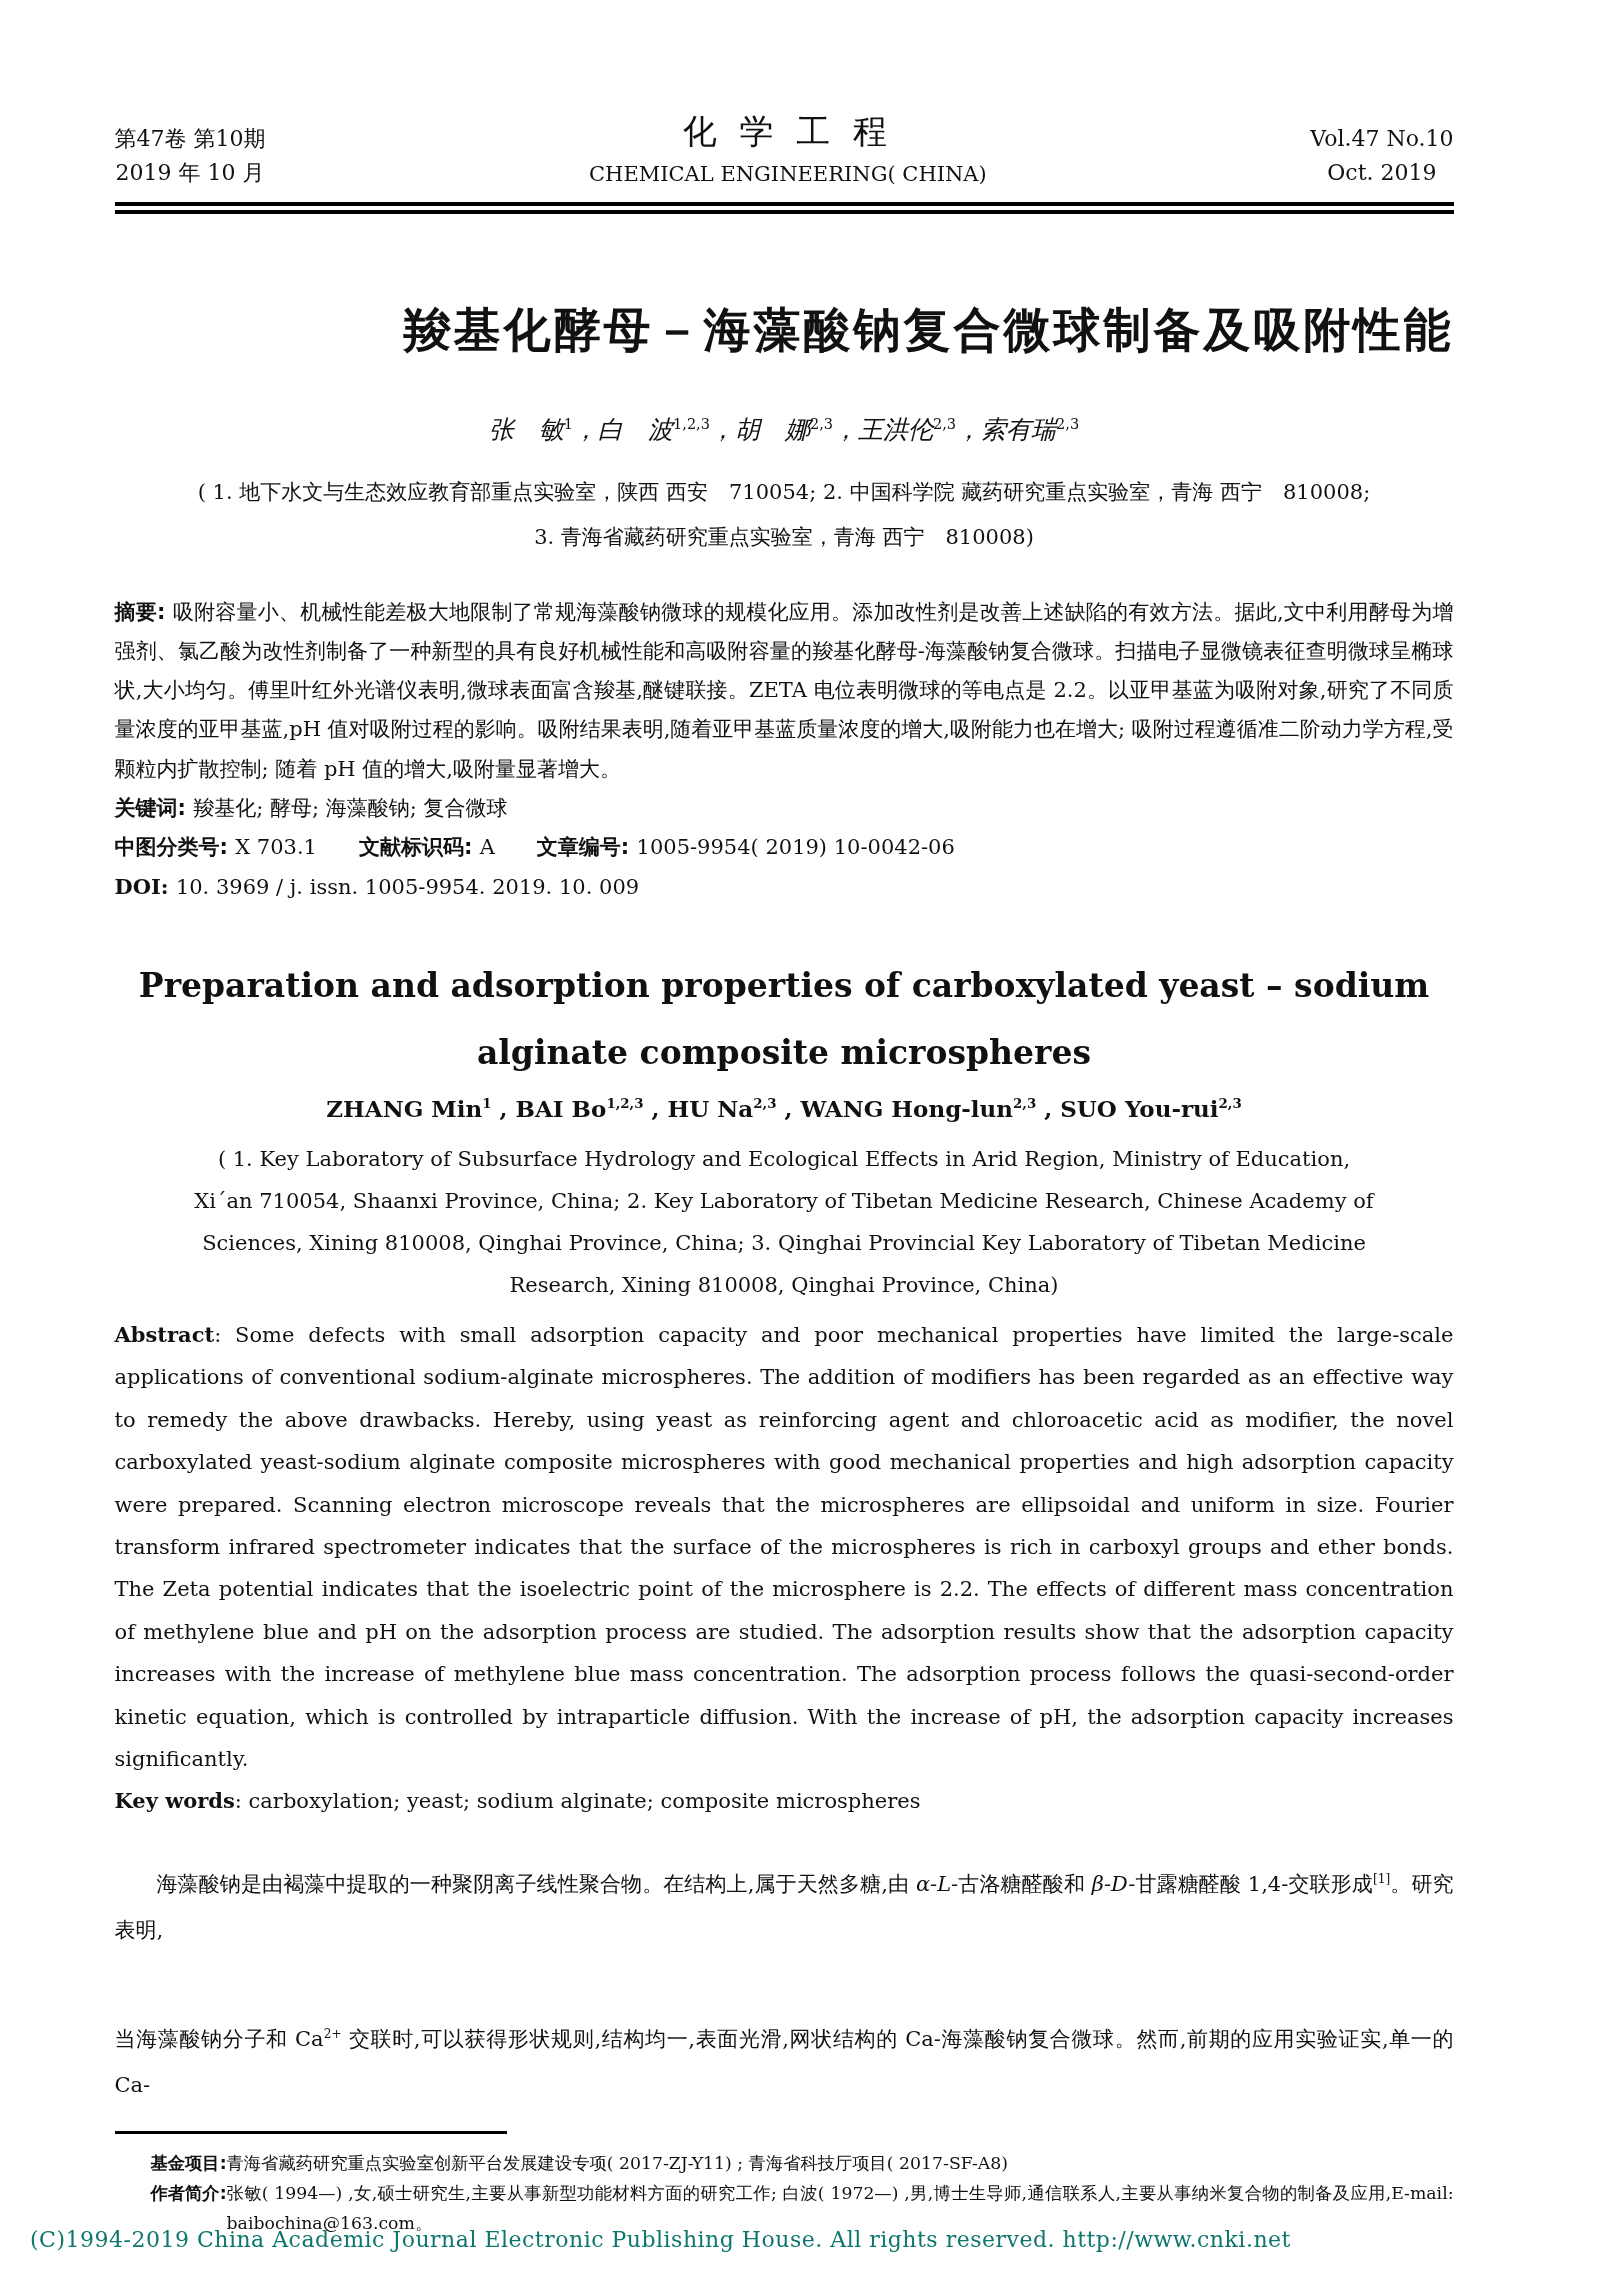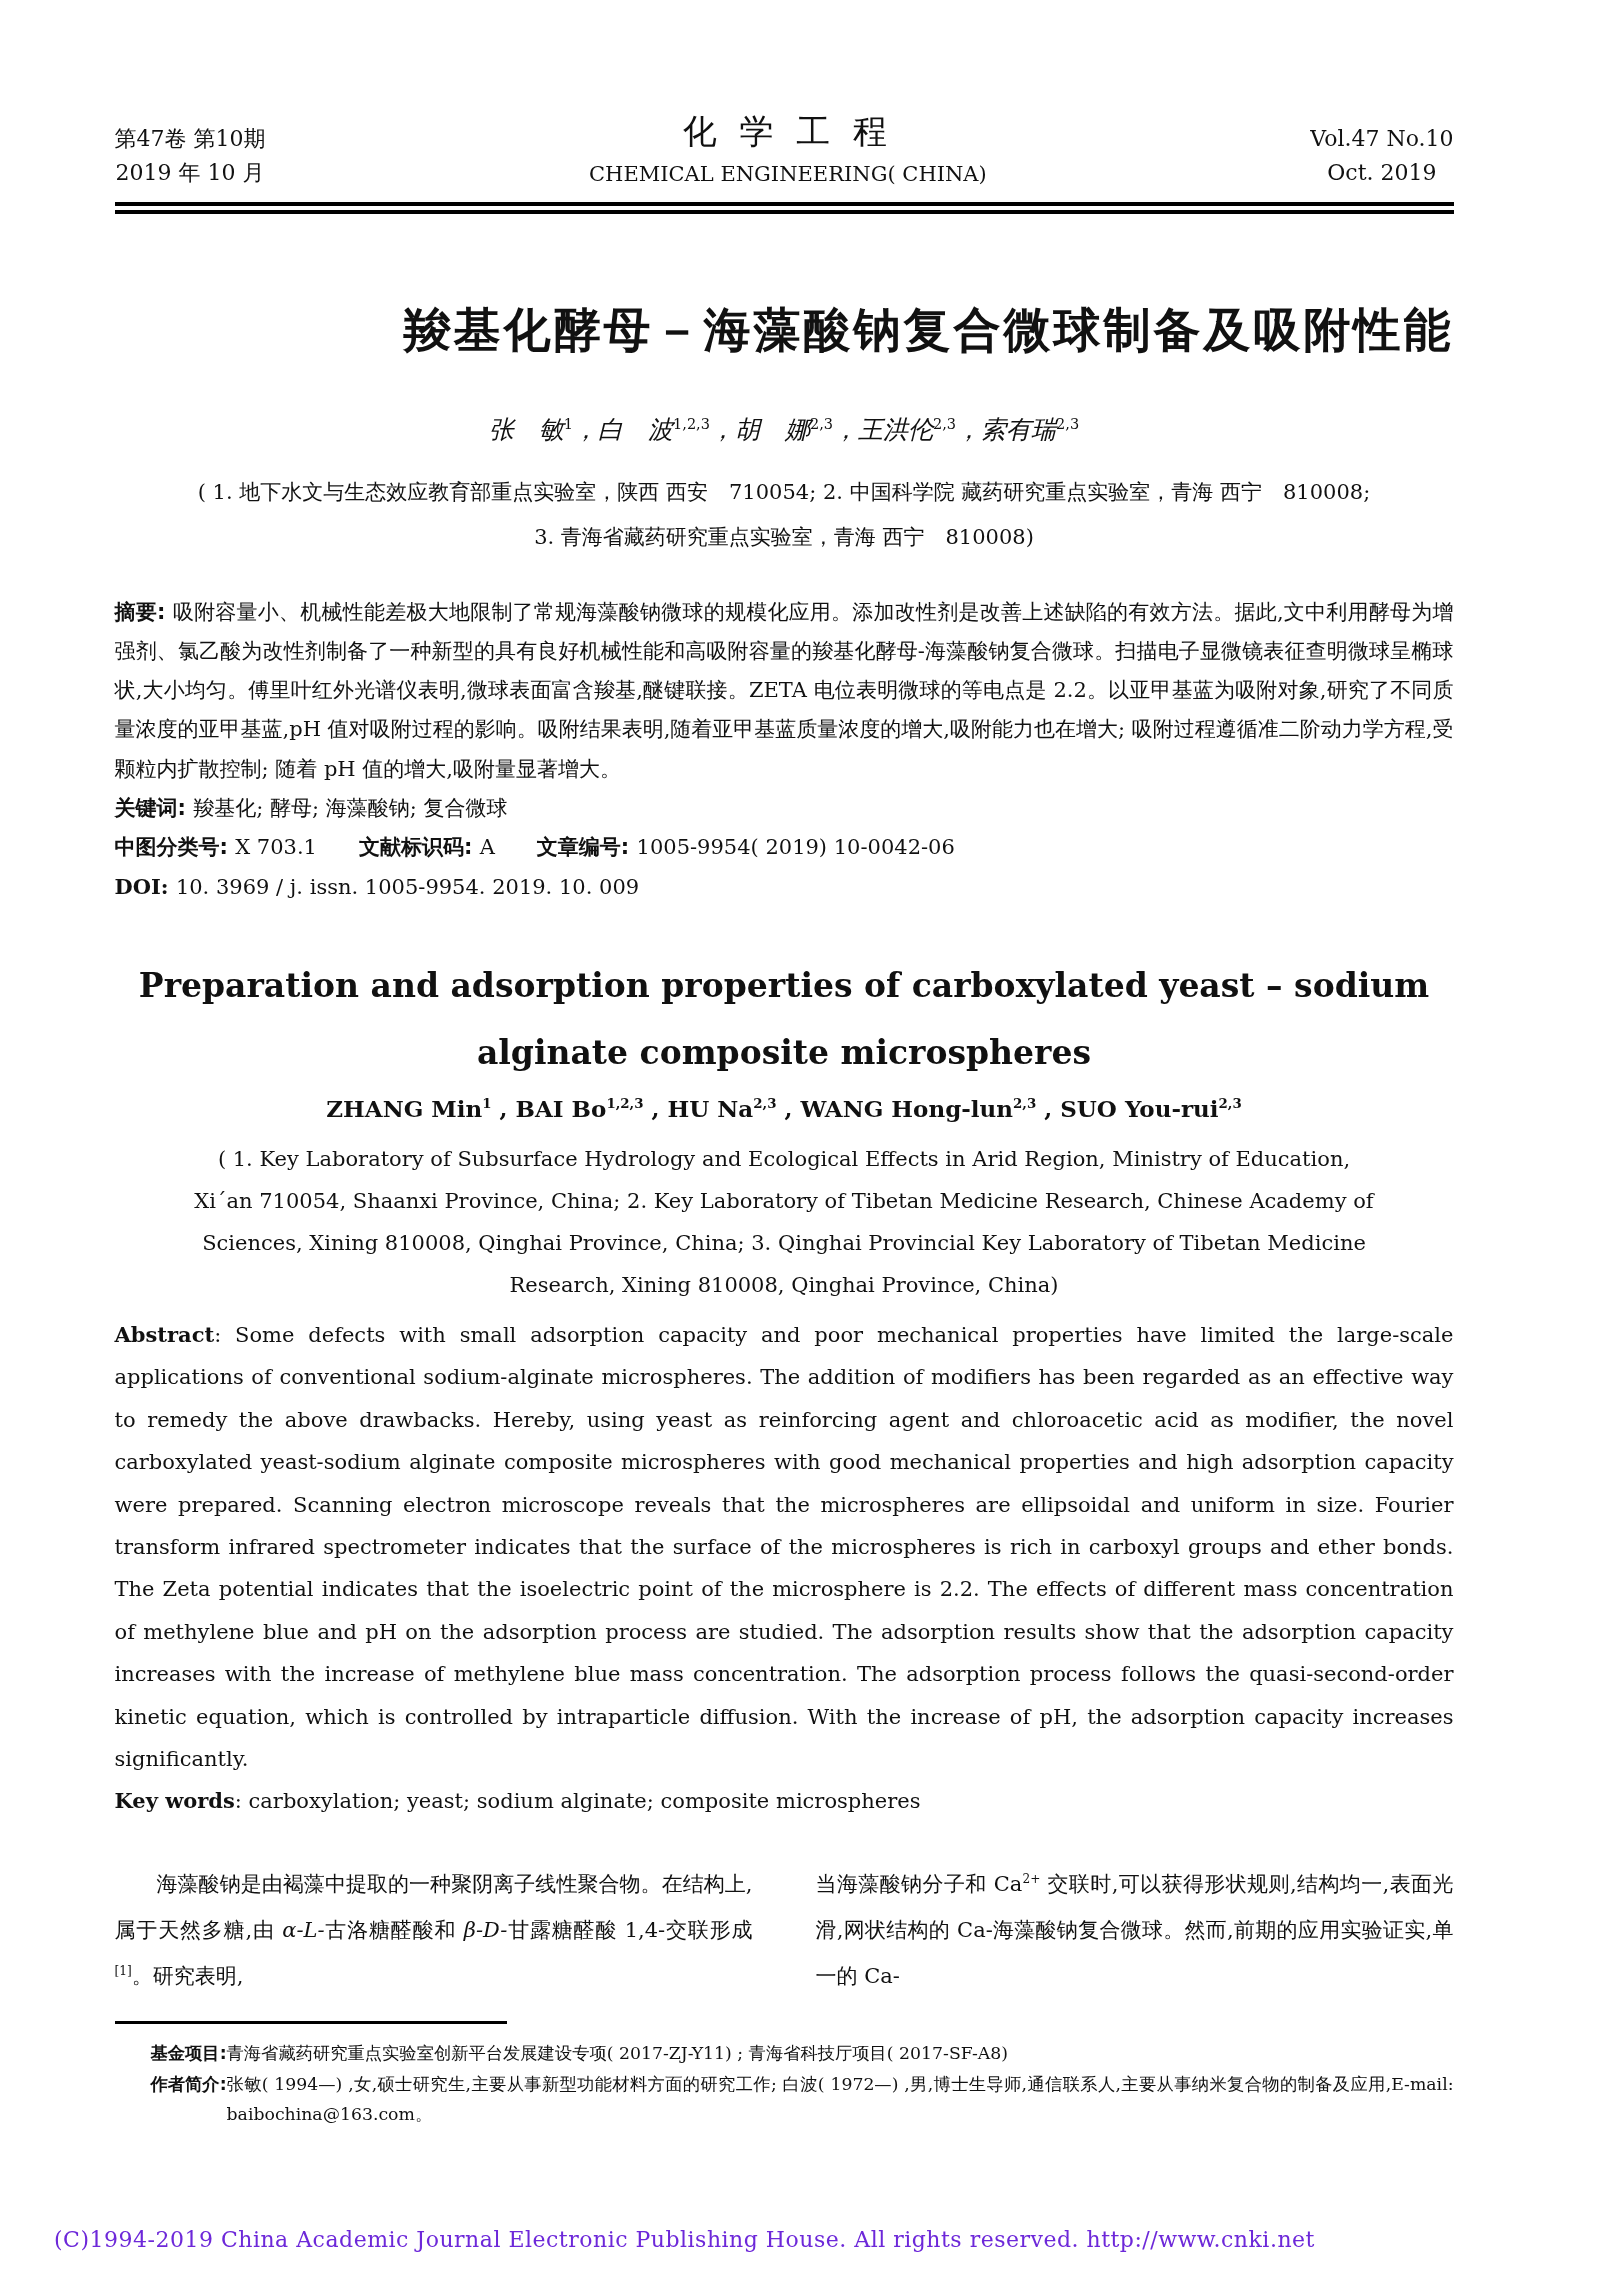"海藻酸钠是由褐藻中提取的一种聚阴离子线性聚合物。在结构上,属于天然多糖,由" .body-cols { flex-direction: none -> column }
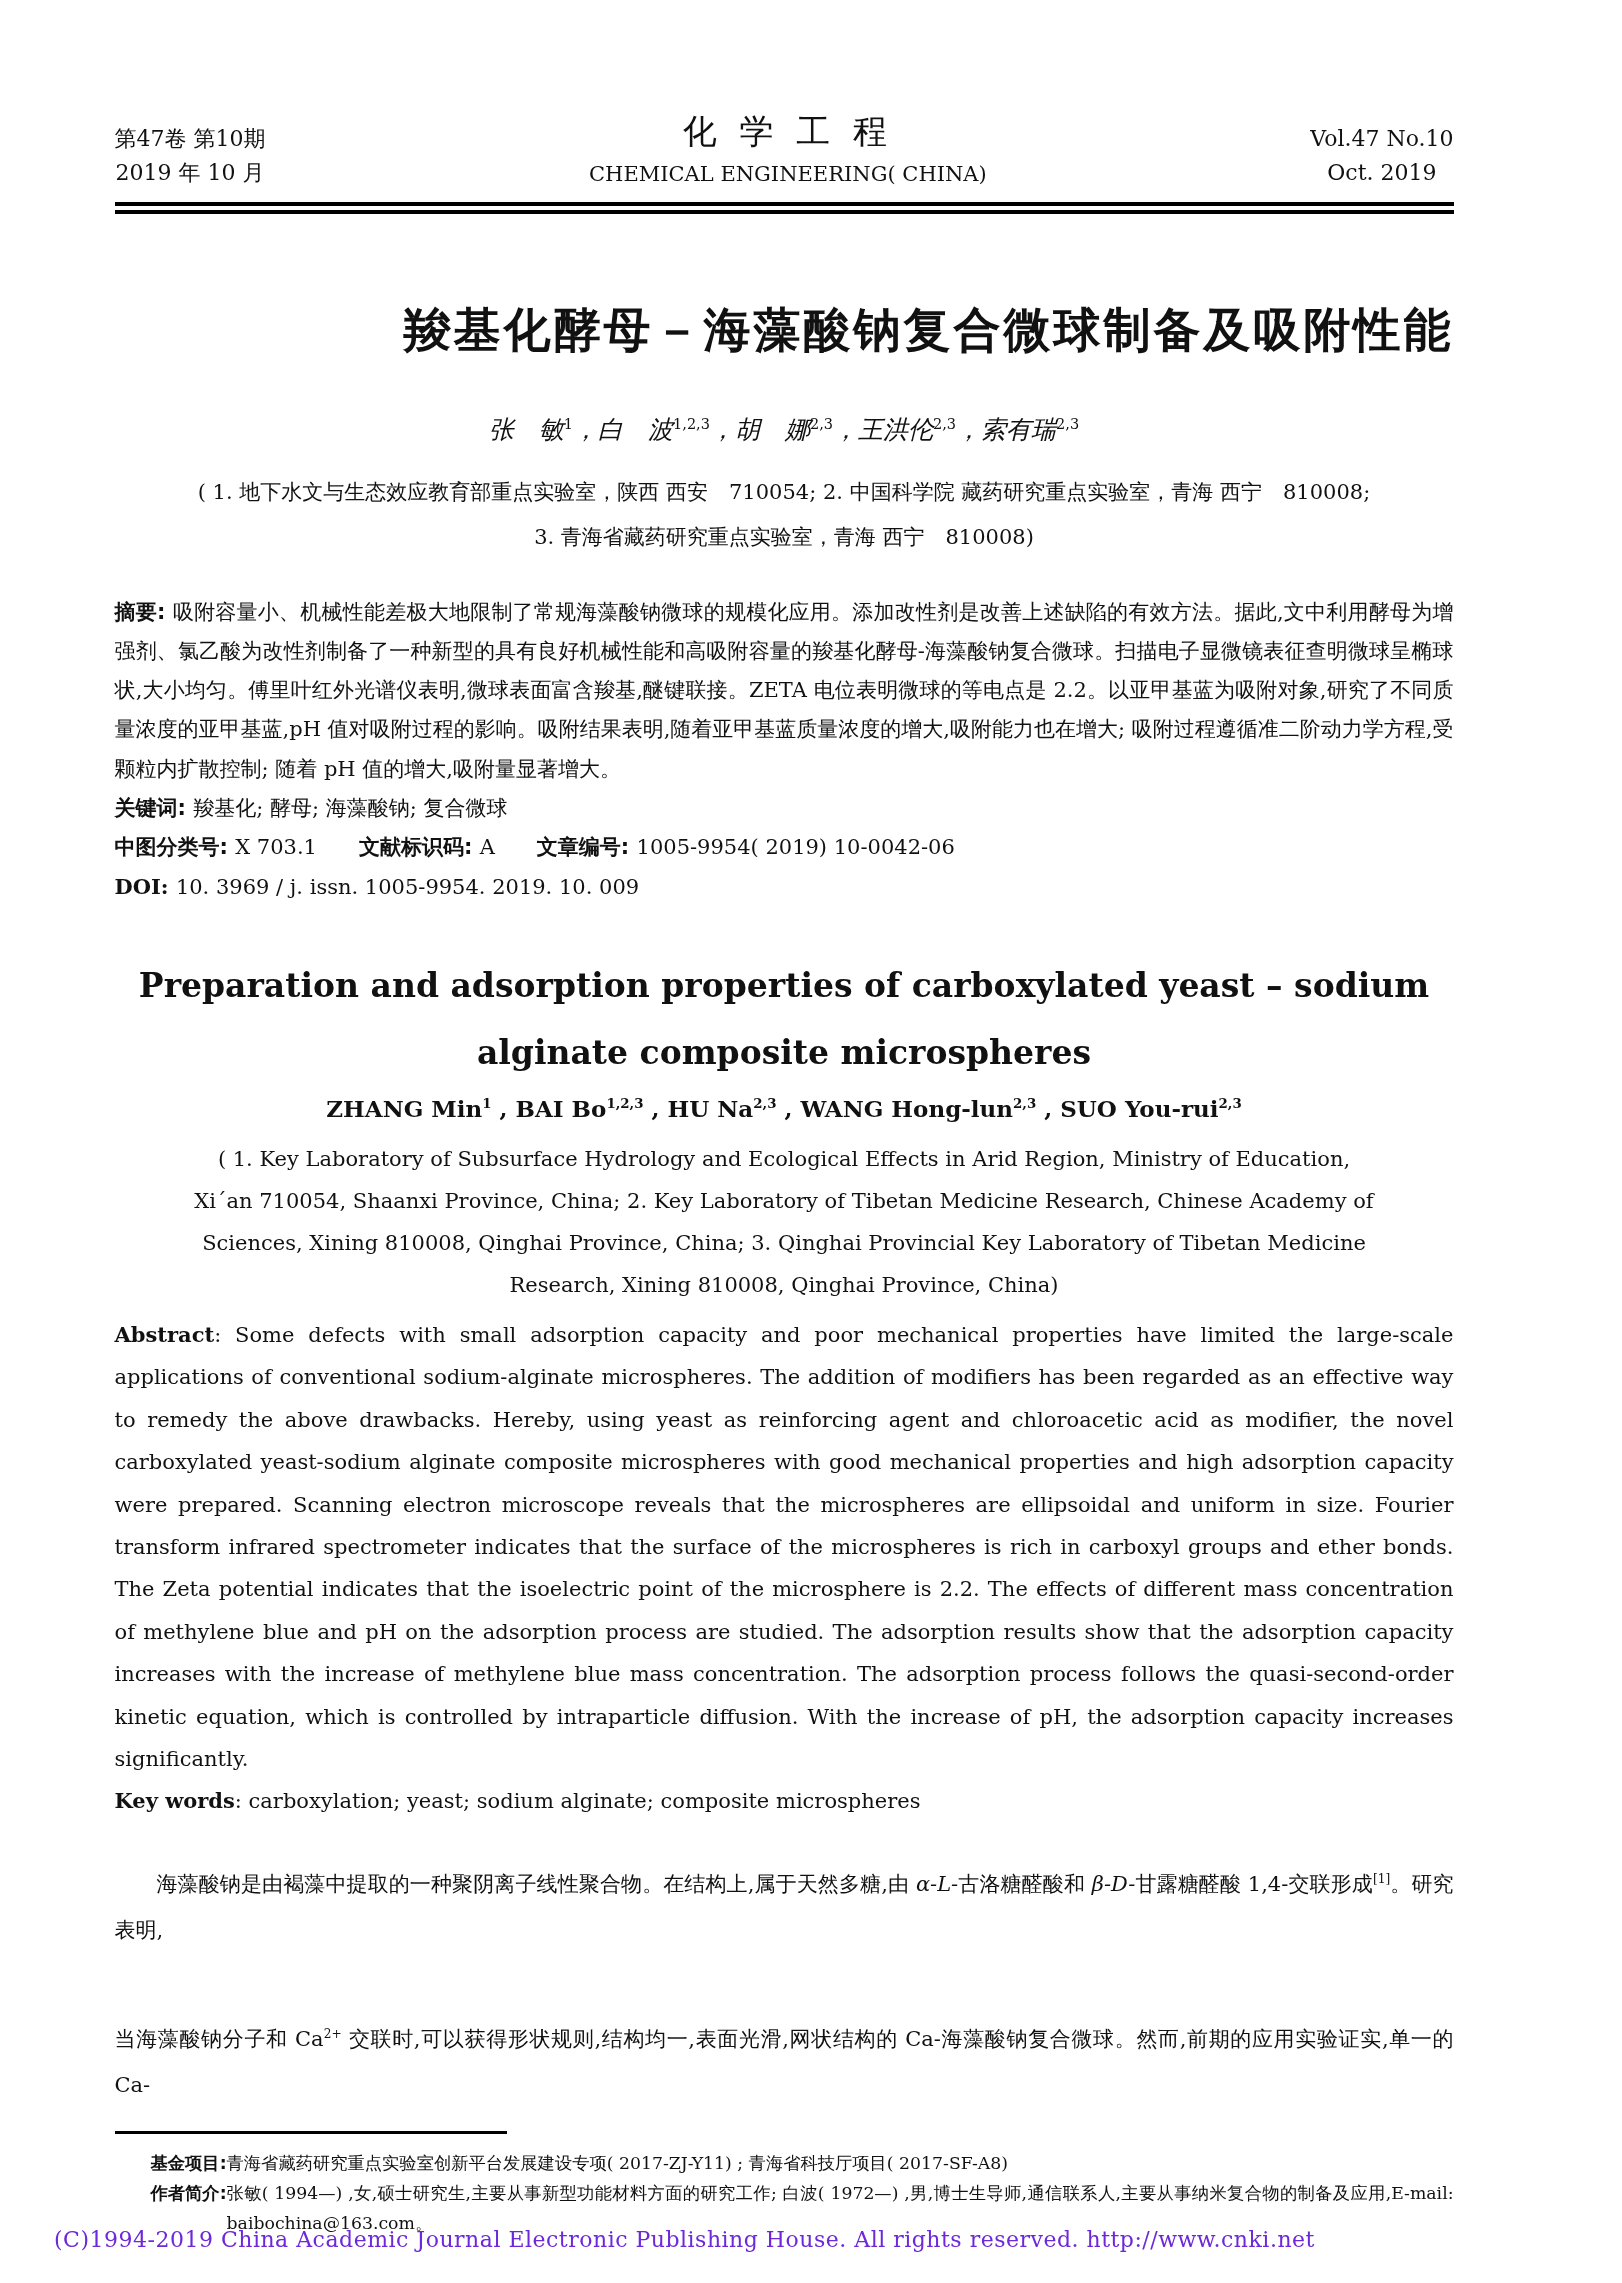"(C)1994-2019 China Academic Journal" .watermark { color: #6d28d9 -> #0f766e; margin-left: 24px -> none }
